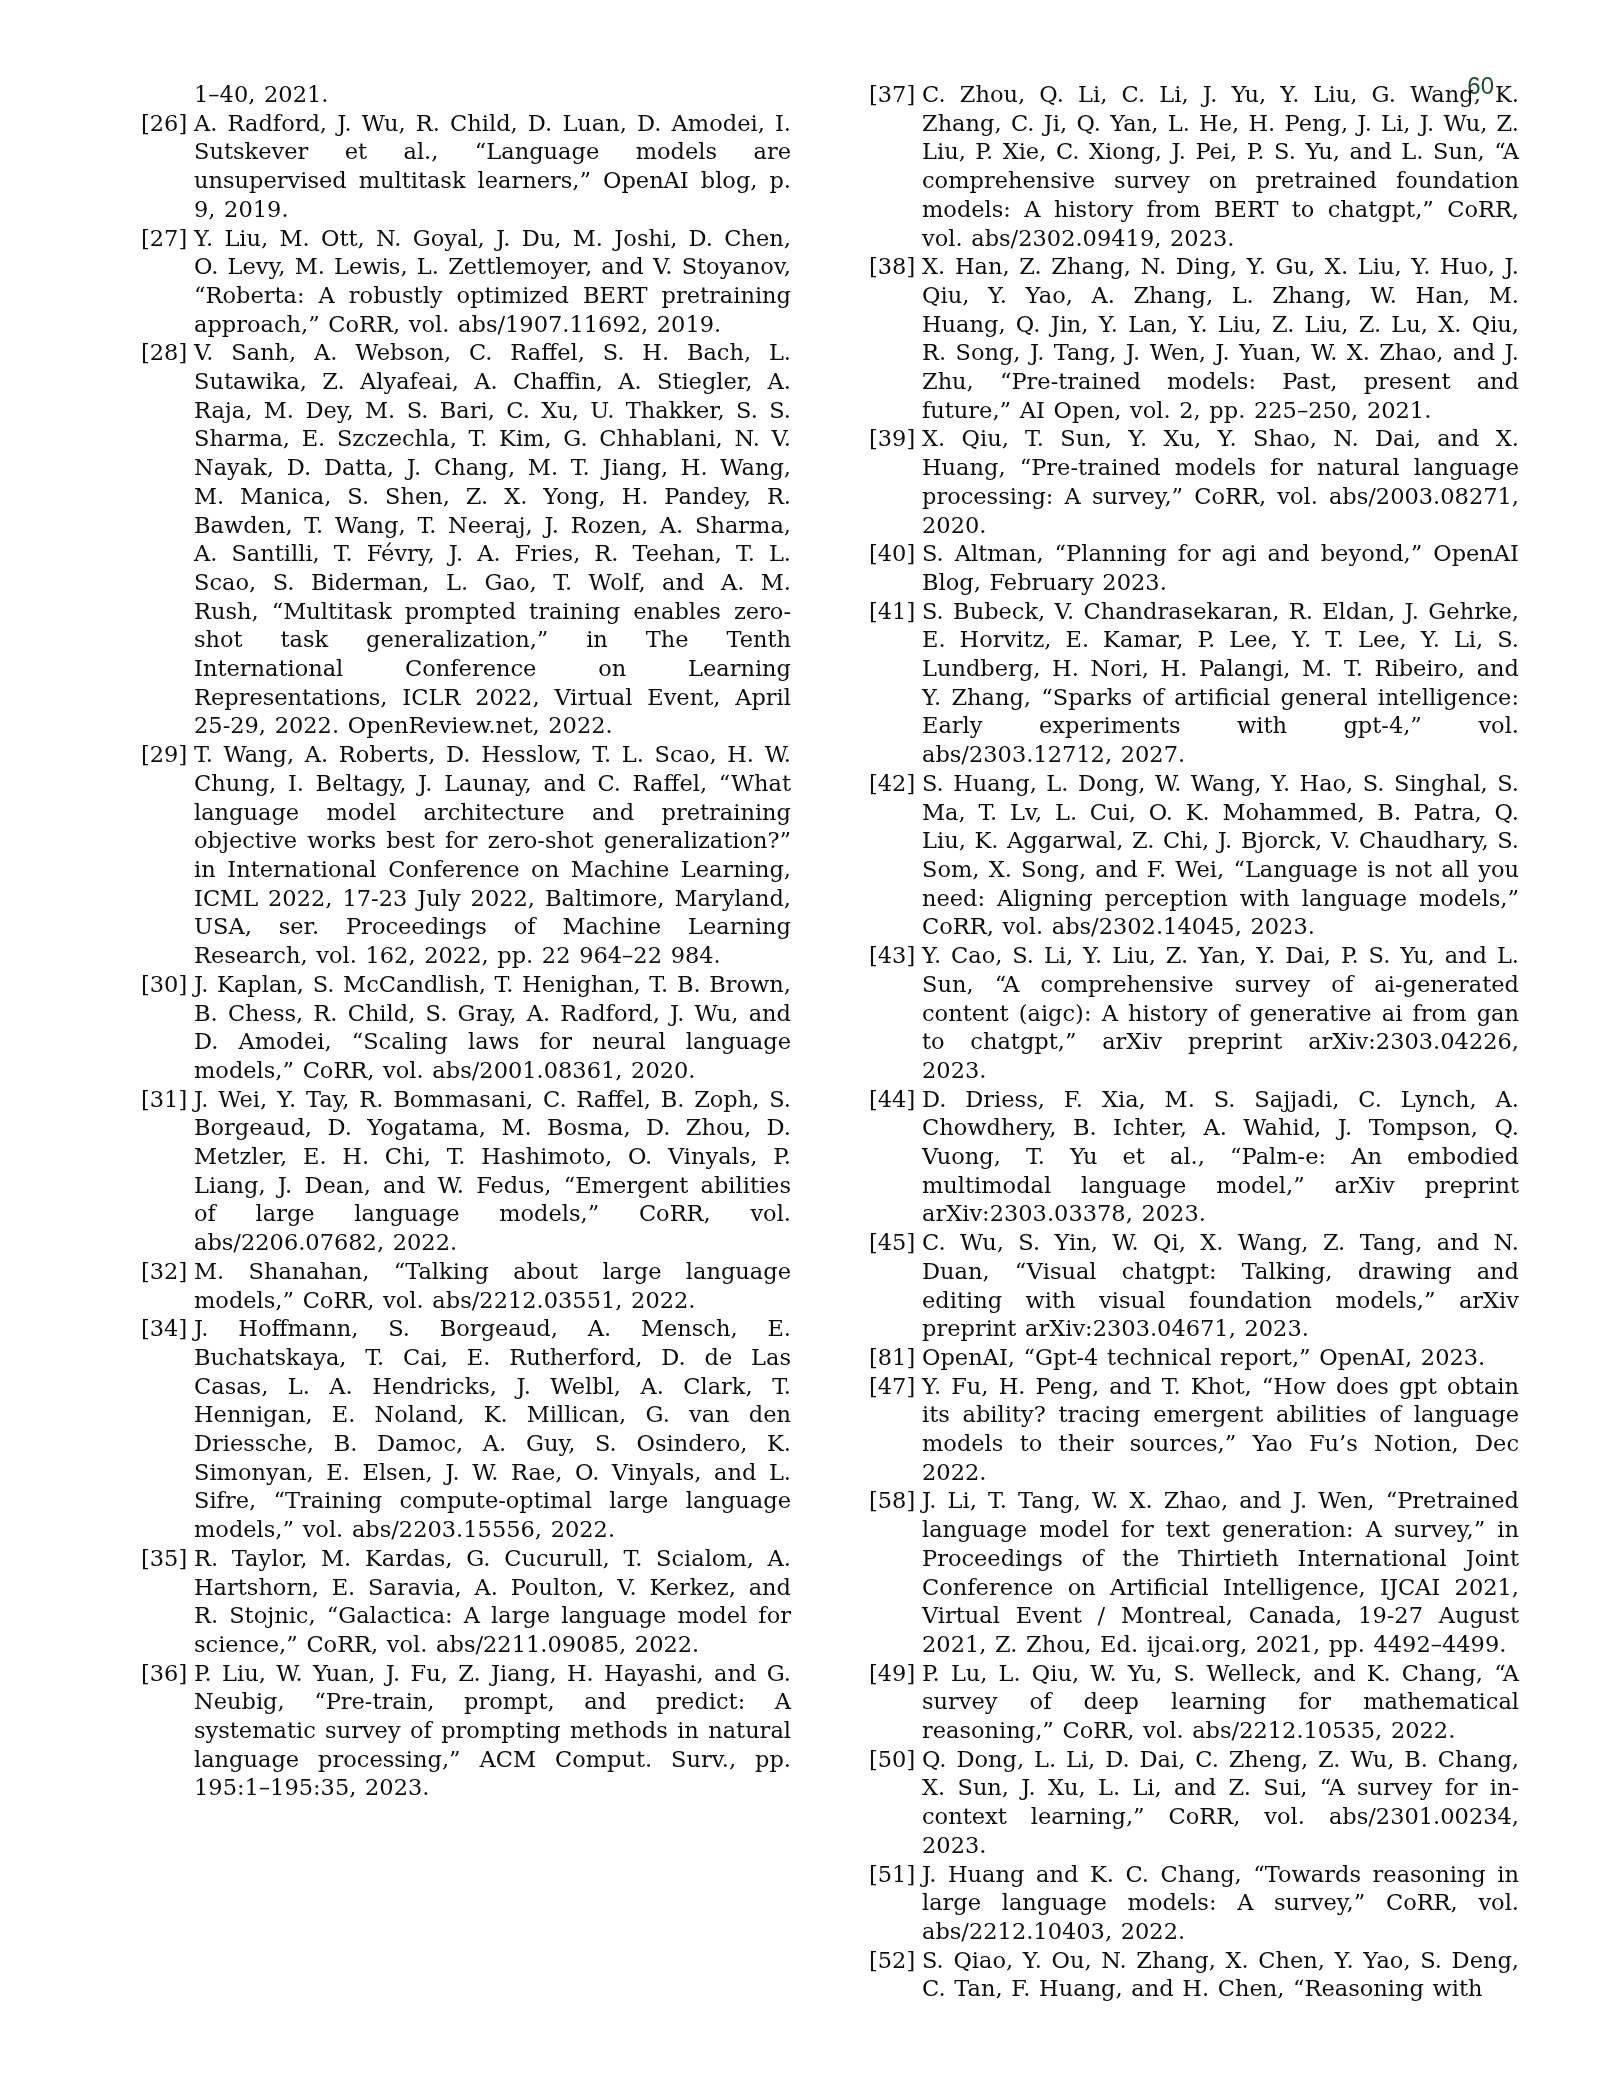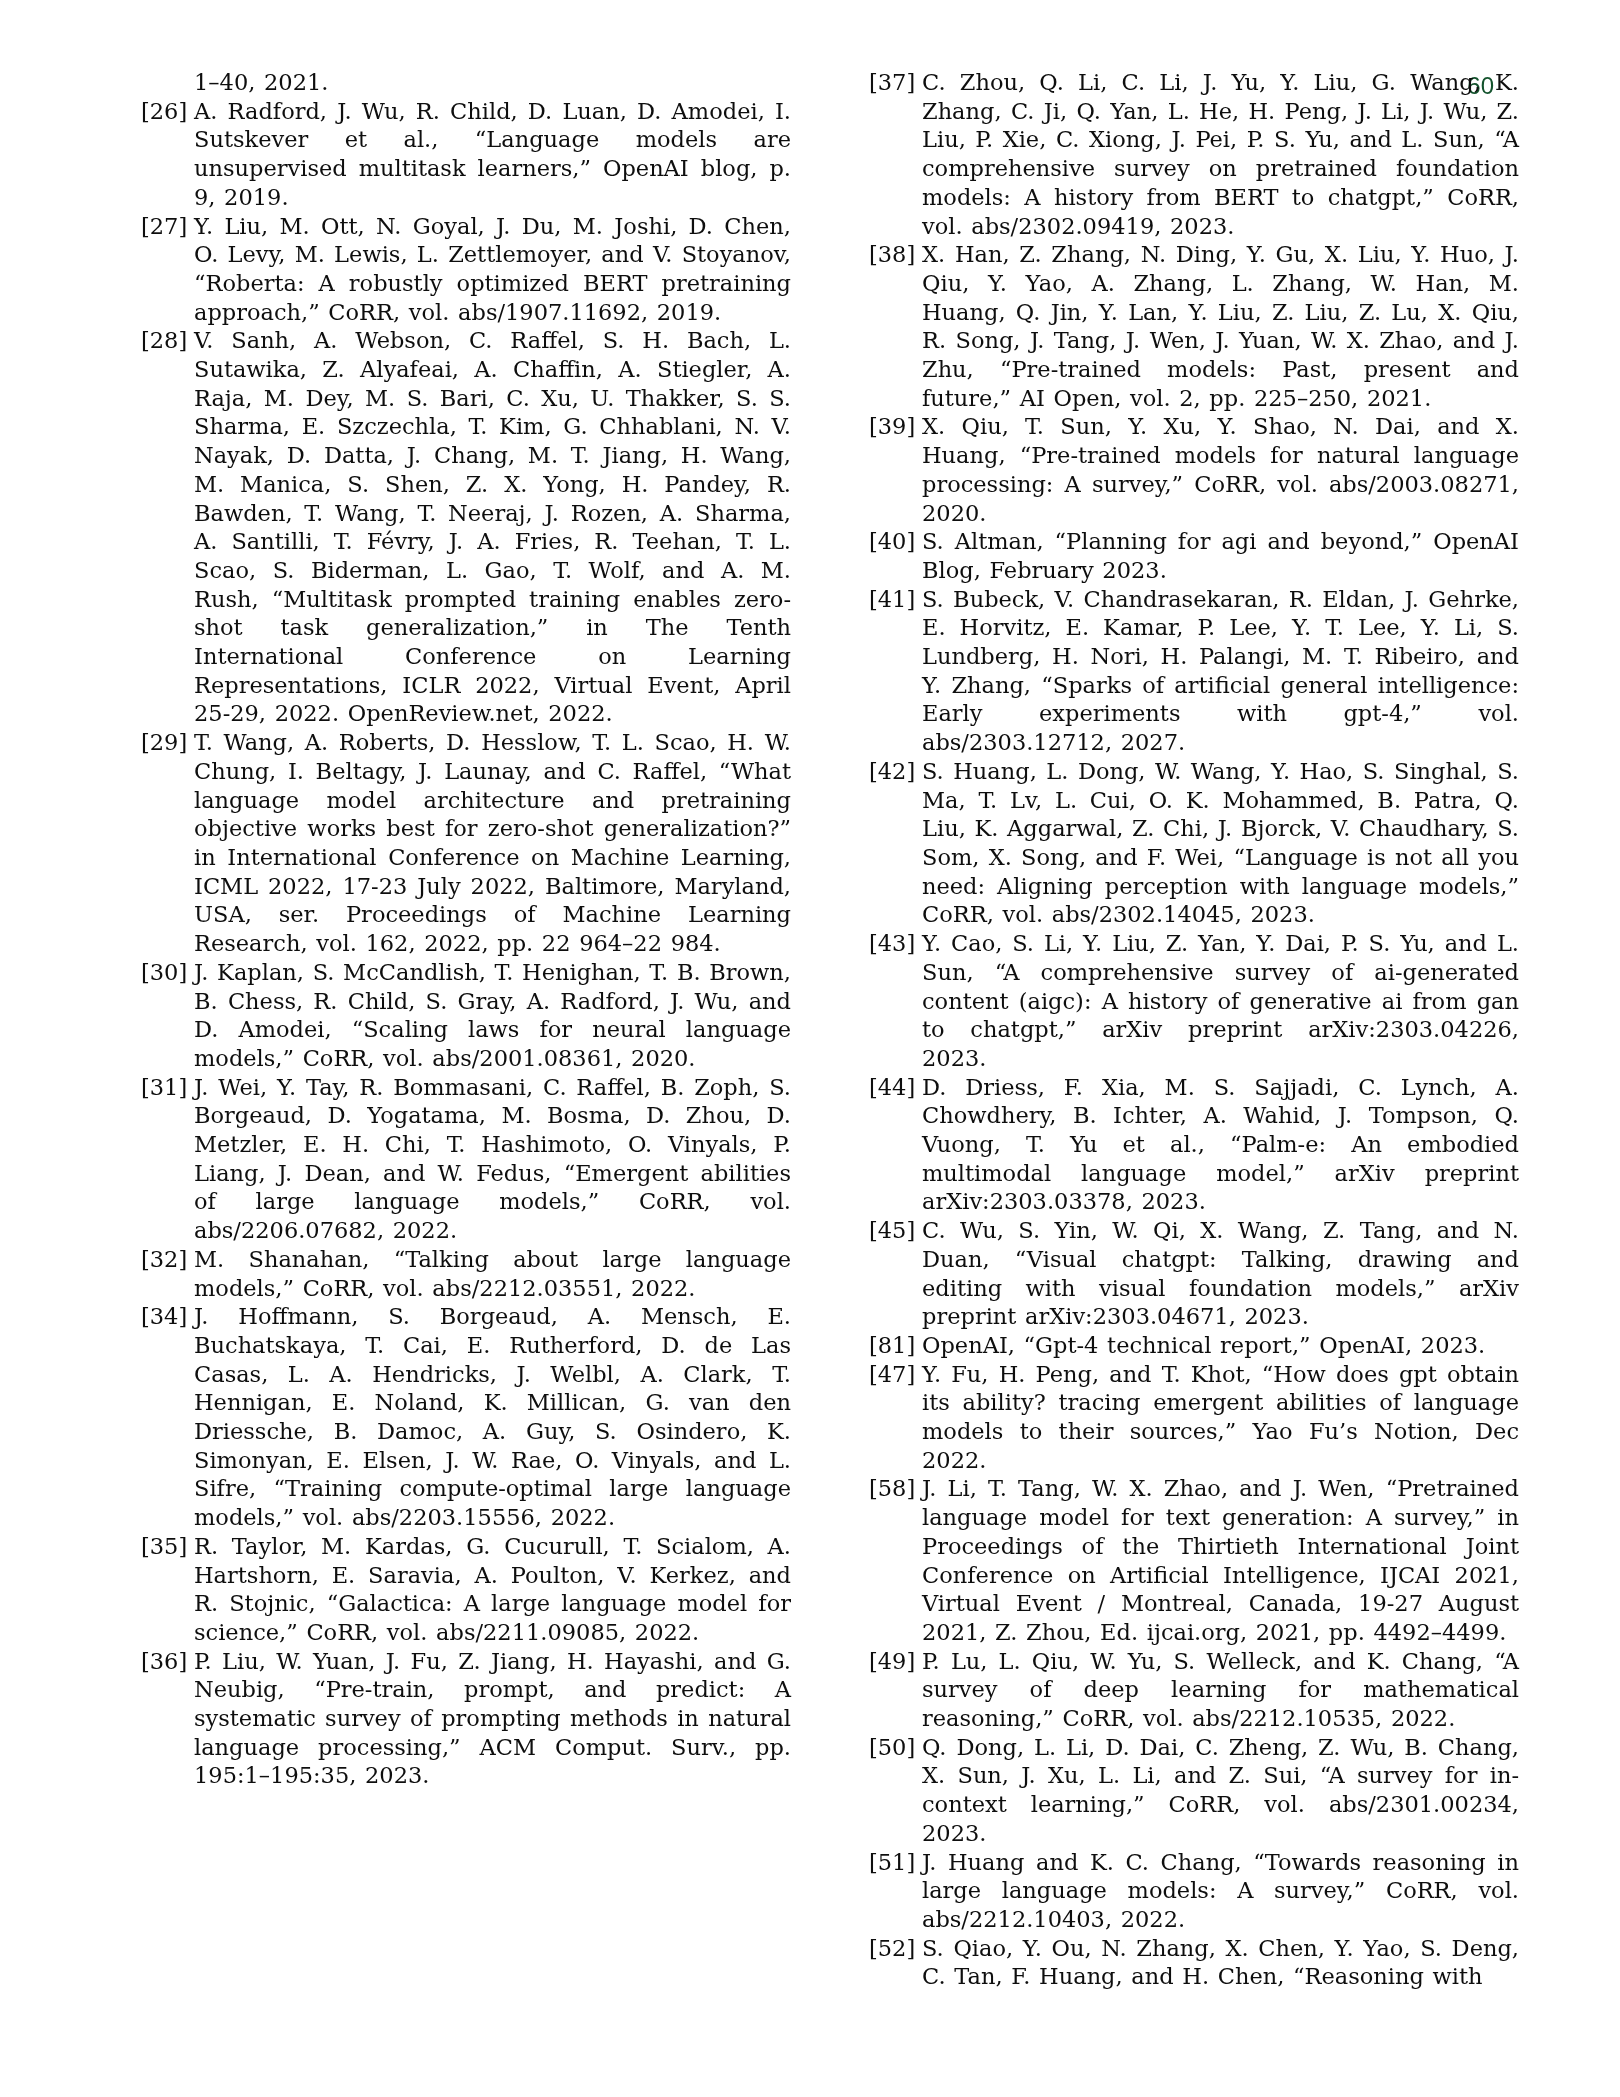"1–40, 2021." .col { top: 68px -> 80px }
